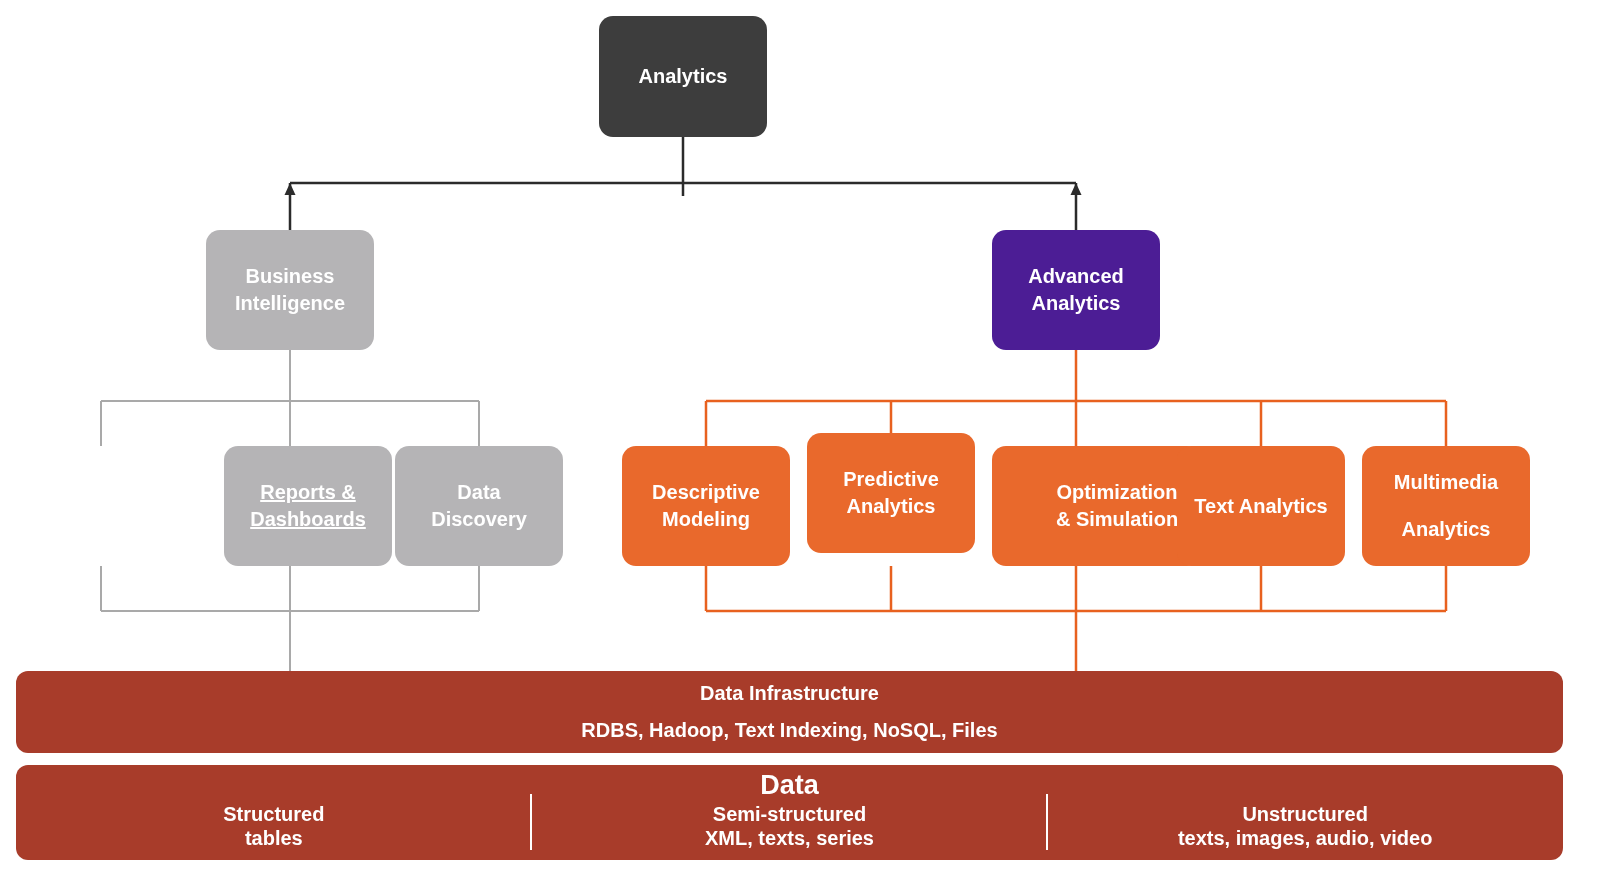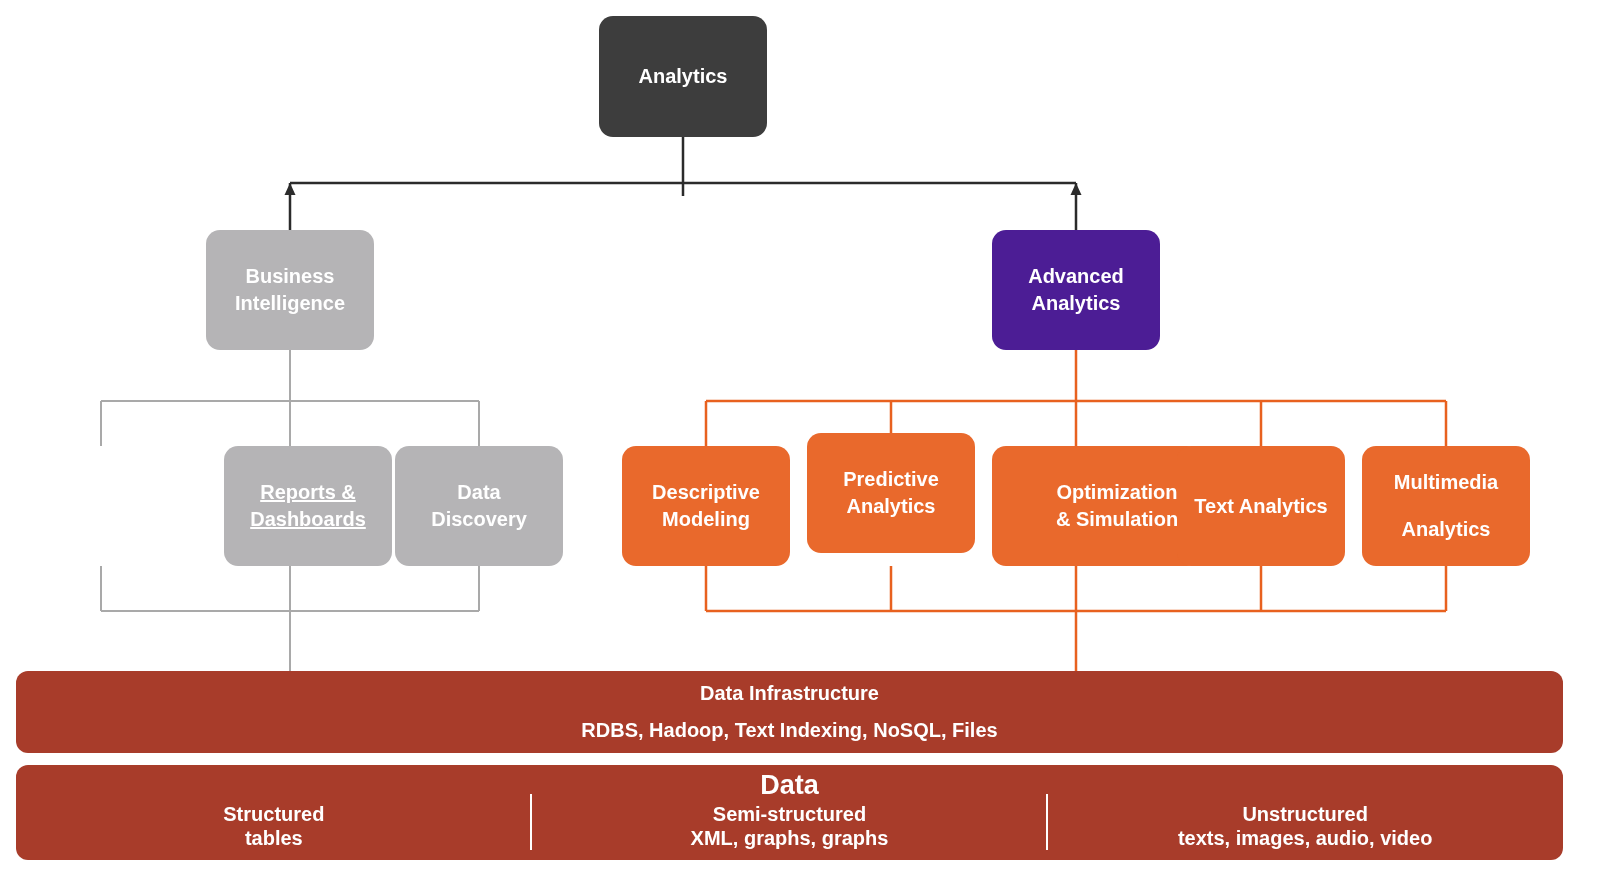"XML, graphs, graphs" span.ln { text: graphs, graphs -> texts, series }
